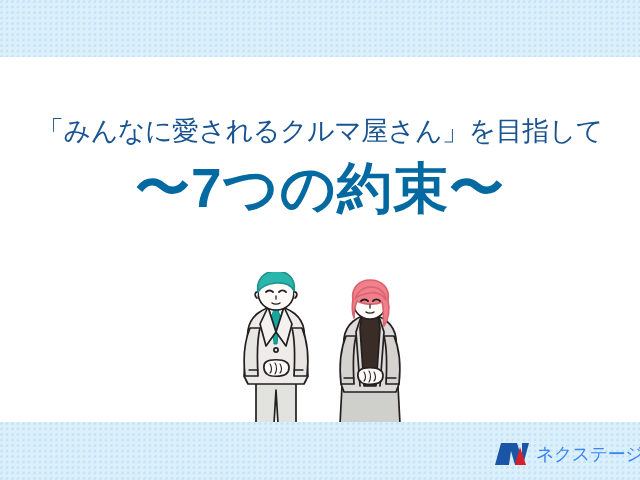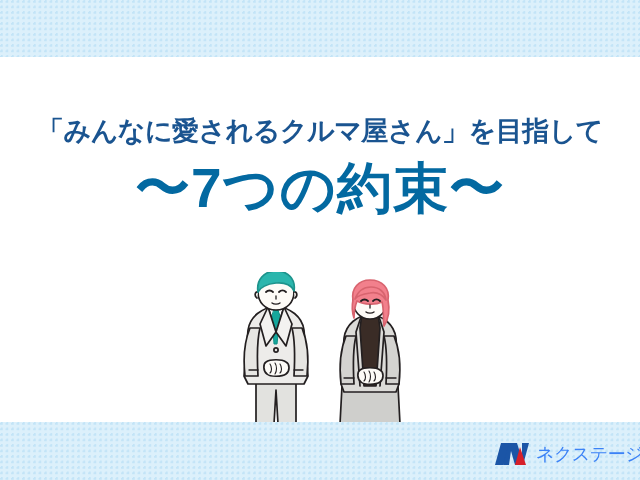"「みんなに愛されるクルマ屋さん」を目指して" .headline-1 { font-weight: 700 -> 400 }
